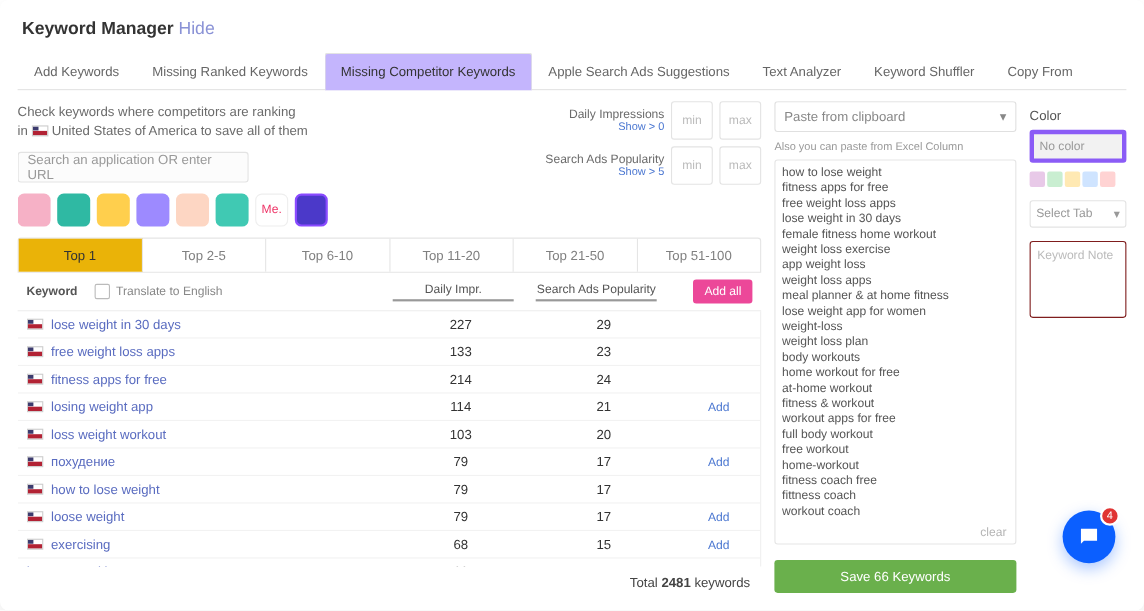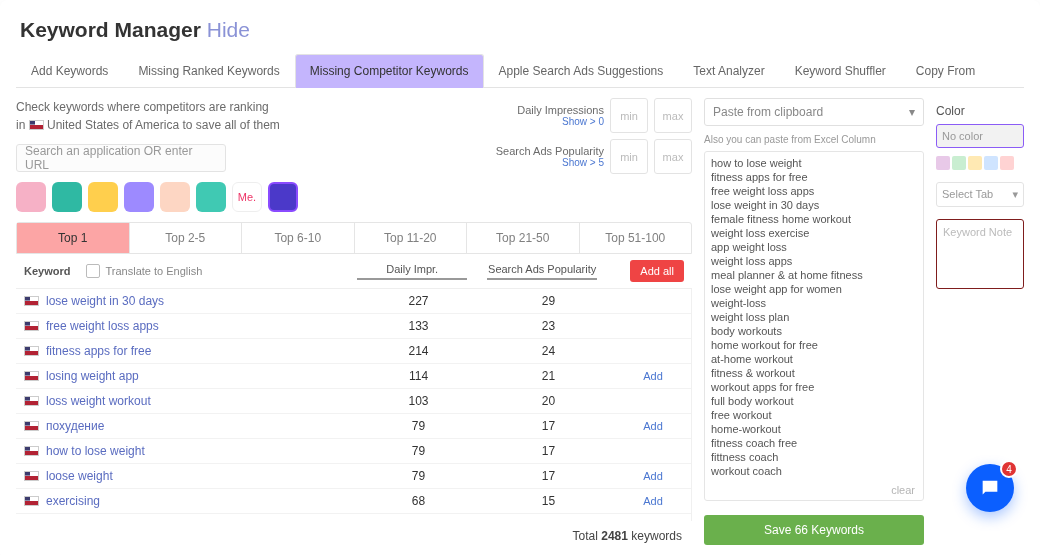"Keyword Manager Hide" .title { font-size: 21px -> 16px }
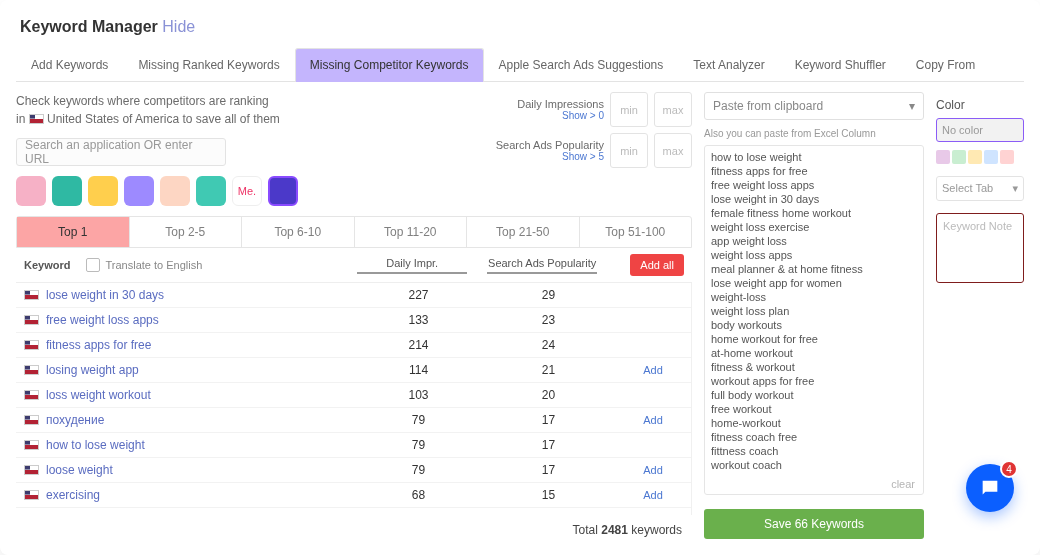"No color" .nocolor { border: 1px solid #8b5cf6 -> 4px solid #8b5cf6 }
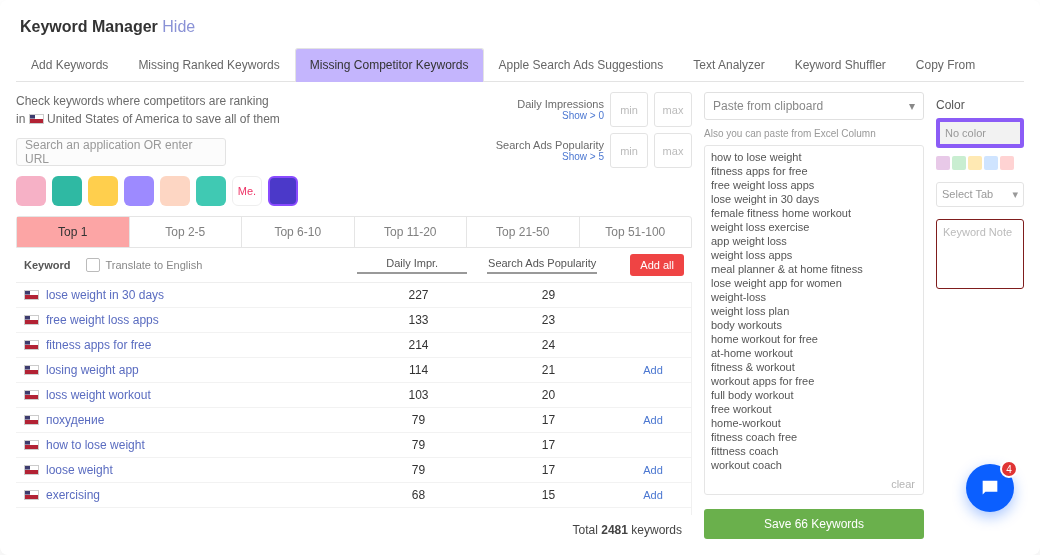"Top 1" .ranktabs .rt.active { background: #fca5a5 -> #eab308 }
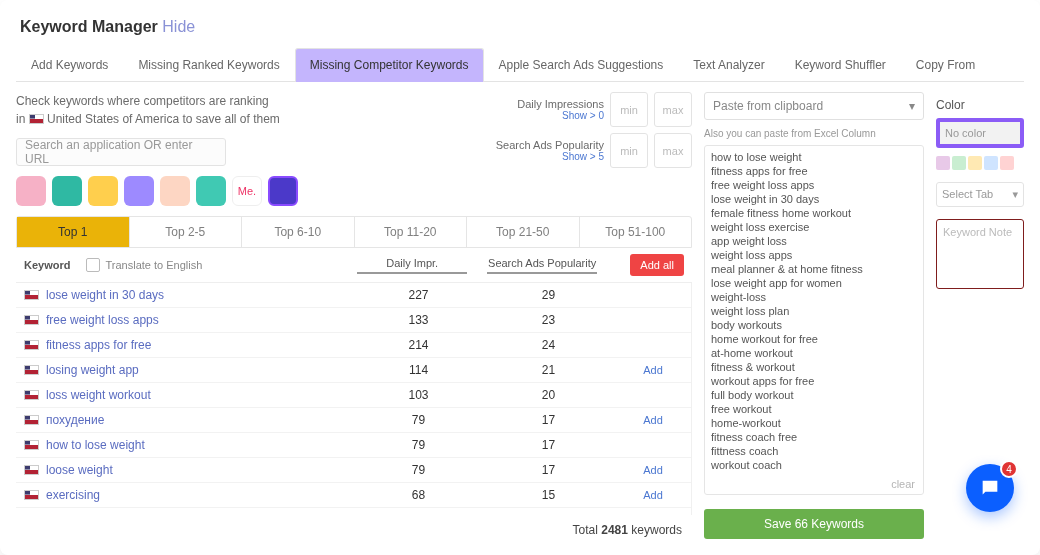"Add all" .addall { background: #ef4444 -> #ec4899 }
